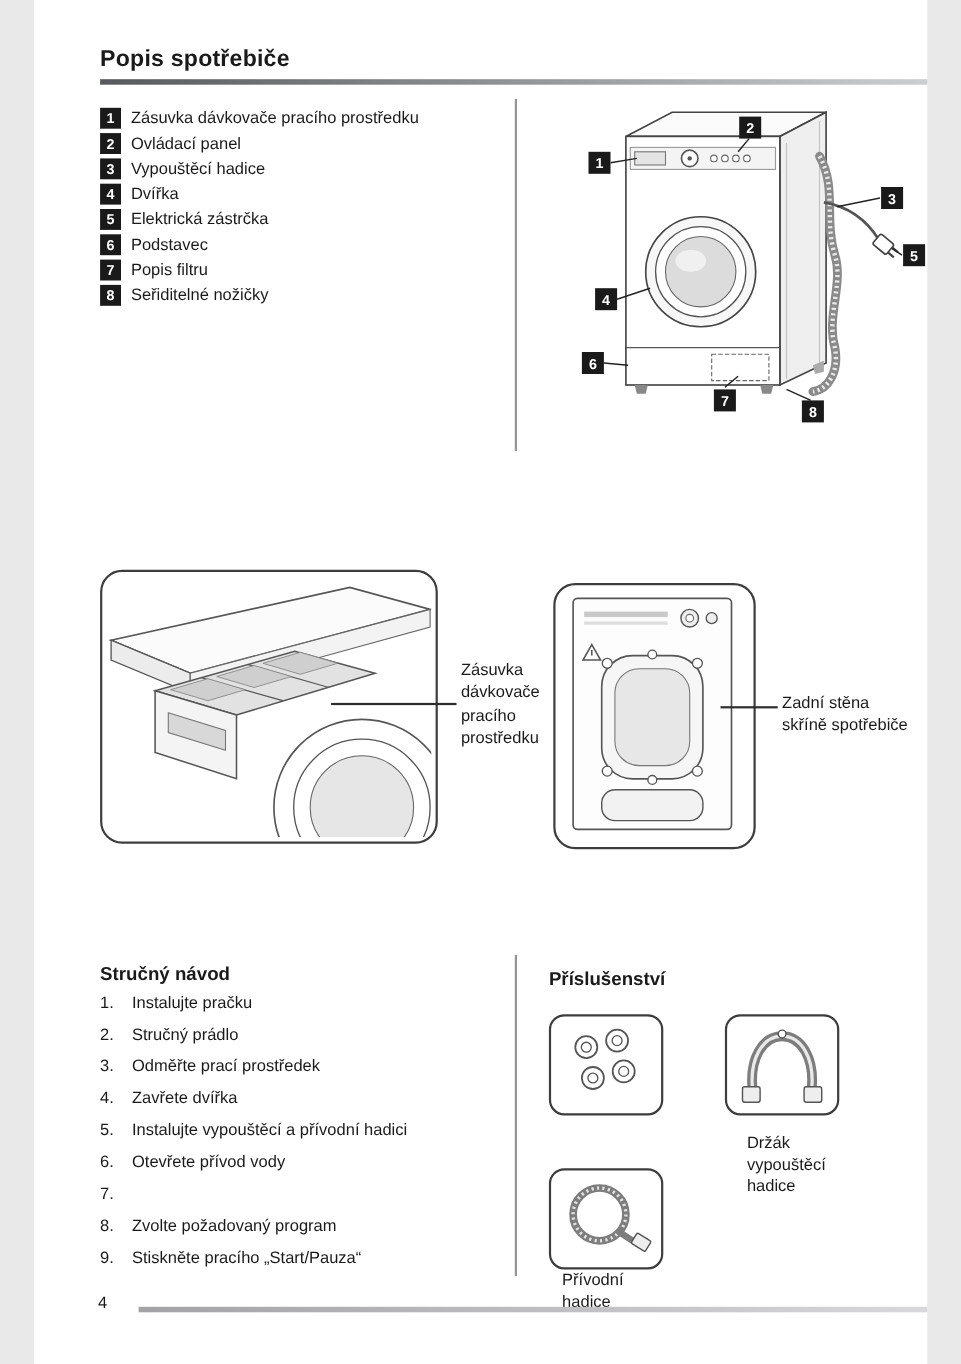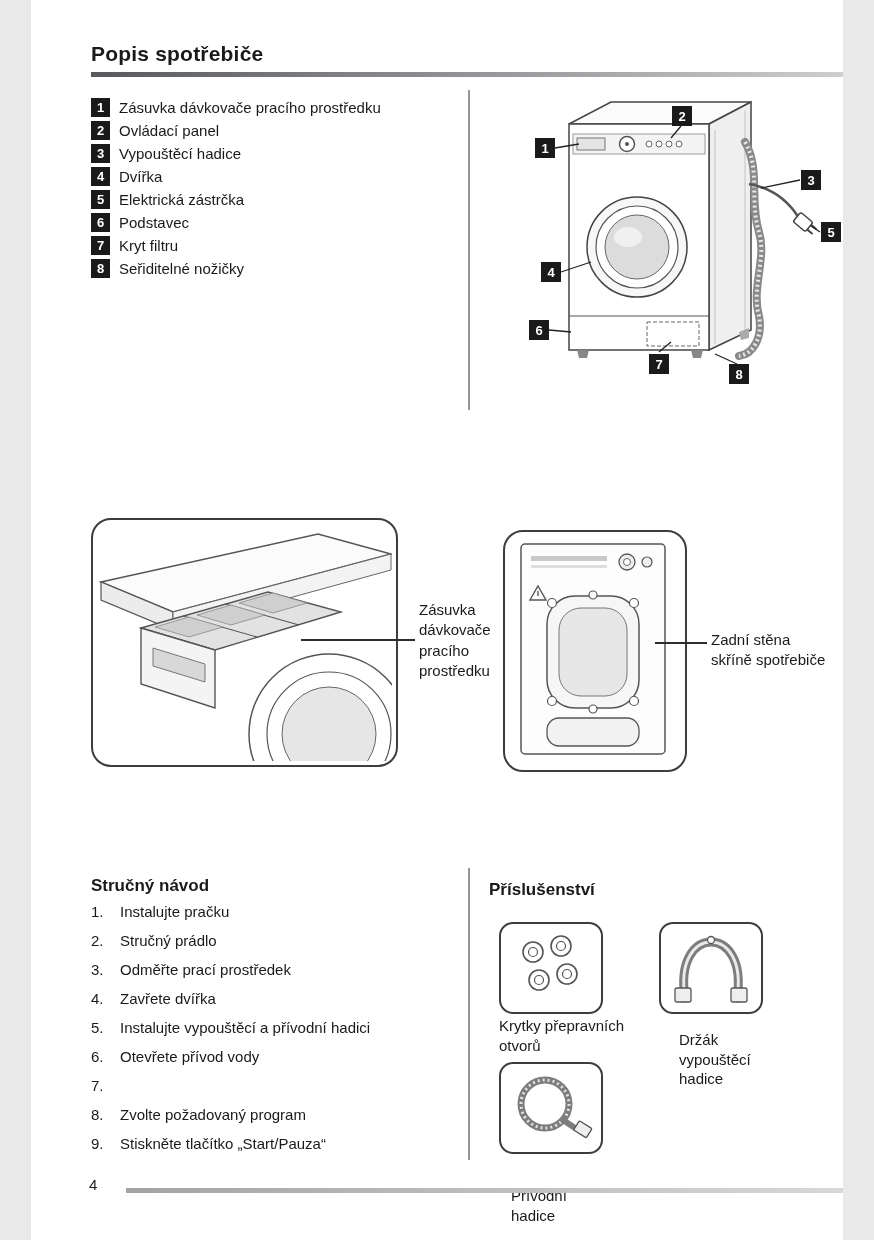"Kryt filtru" span { text: Kryt -> Popis }
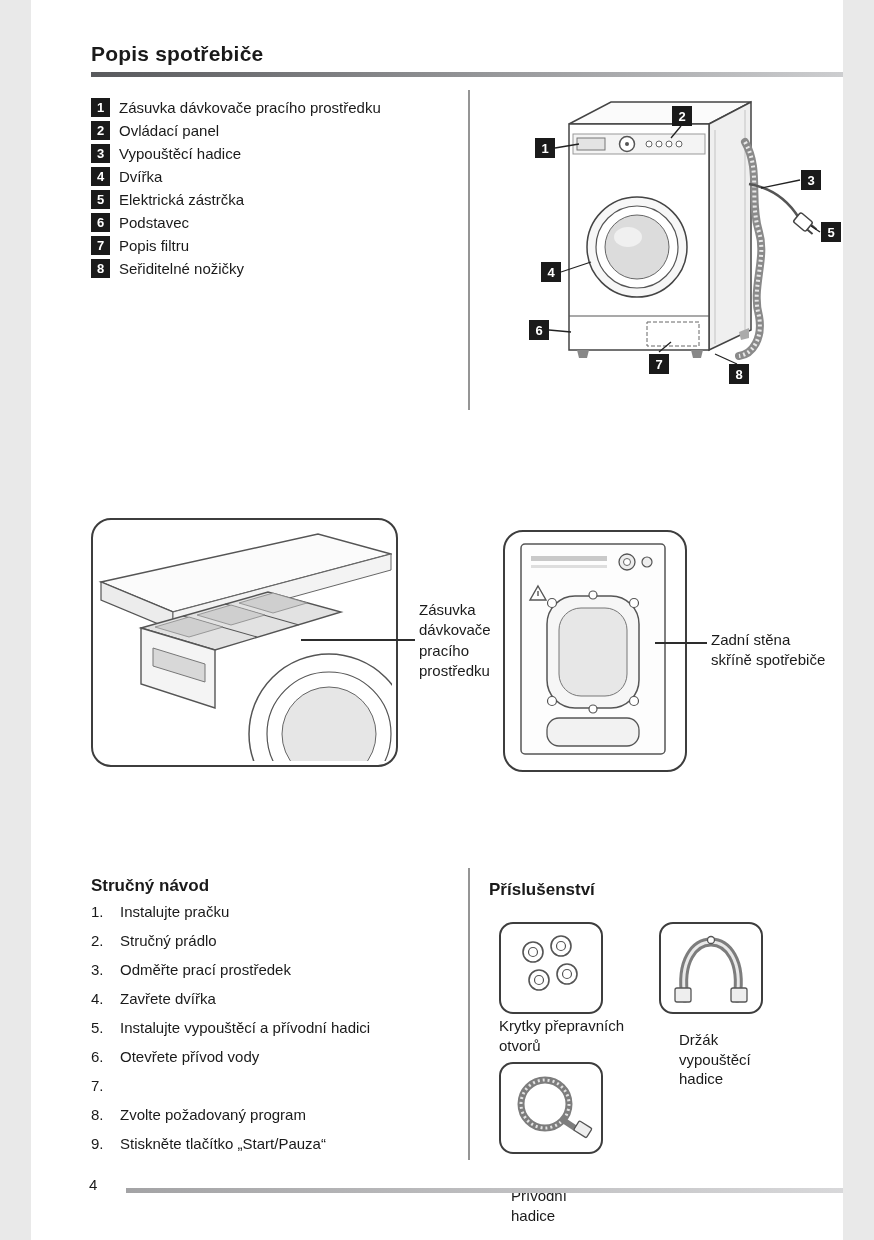"Příslušenství" #acc-h { left: 458px -> 468px }
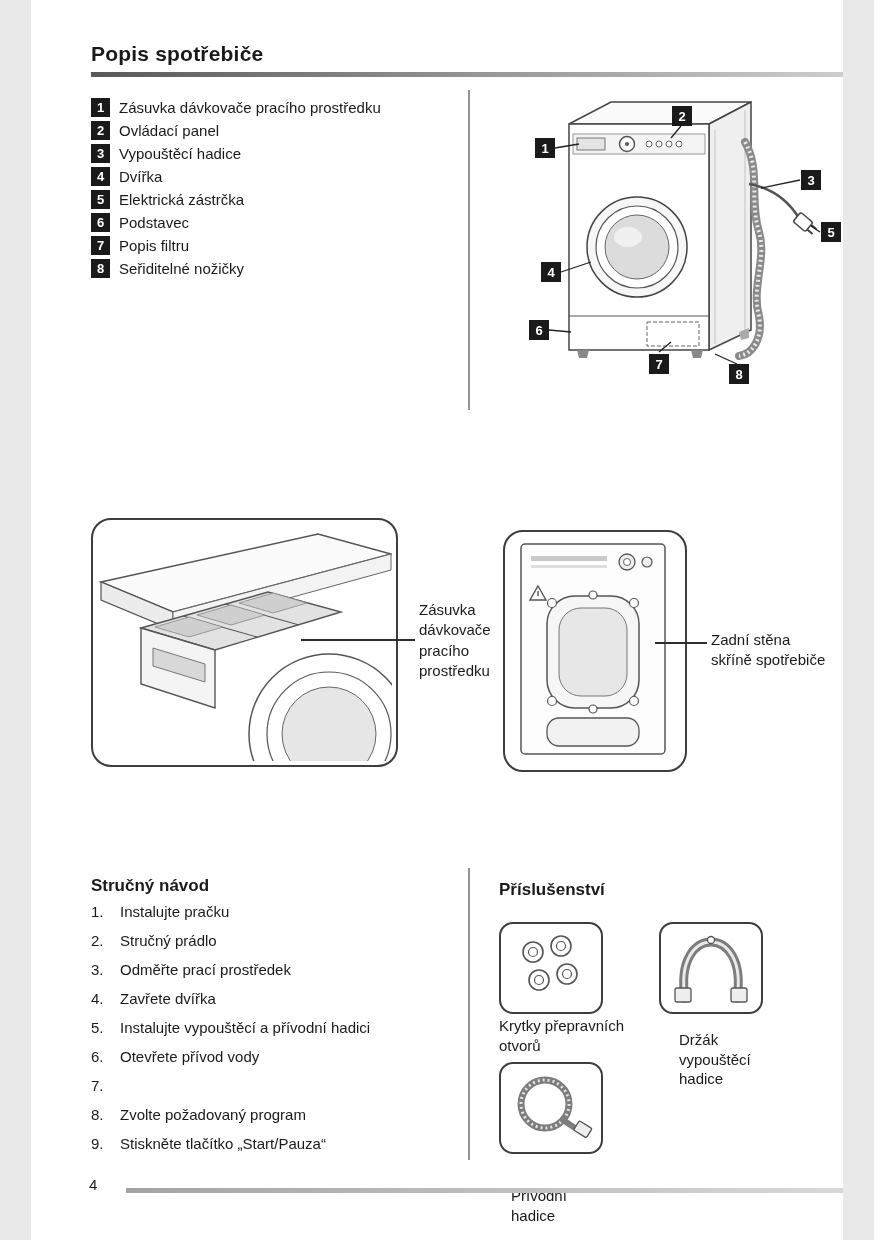"Krytky přepravních otvorů" div.acccap { html: <div>Krytky přepravních otvorů</div> -> none }
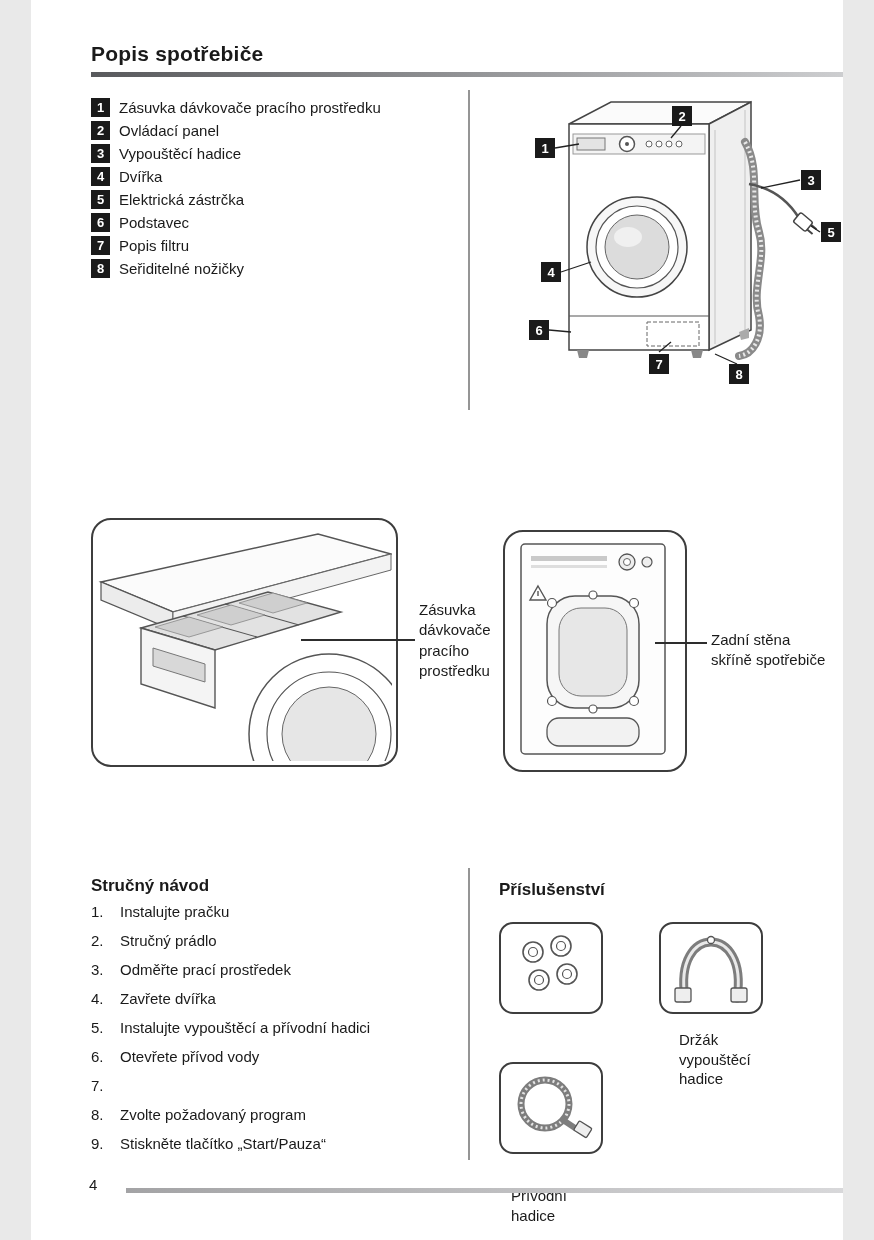"Stiskněte tlačítko „Start/Pauza“" span { text: tlačítko -> pracího }
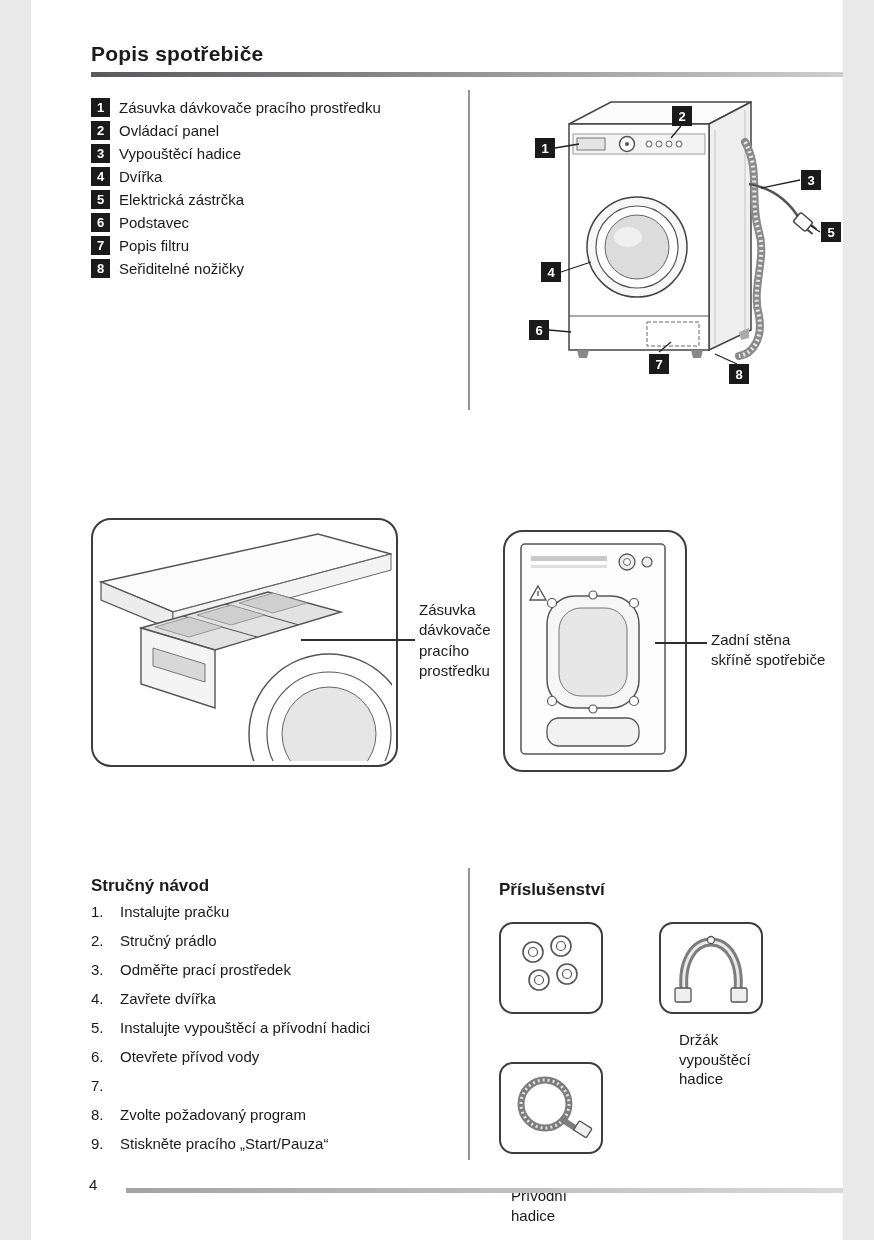"Přívodní hadice" #acccap3 { margin-top: 32px -> none }
